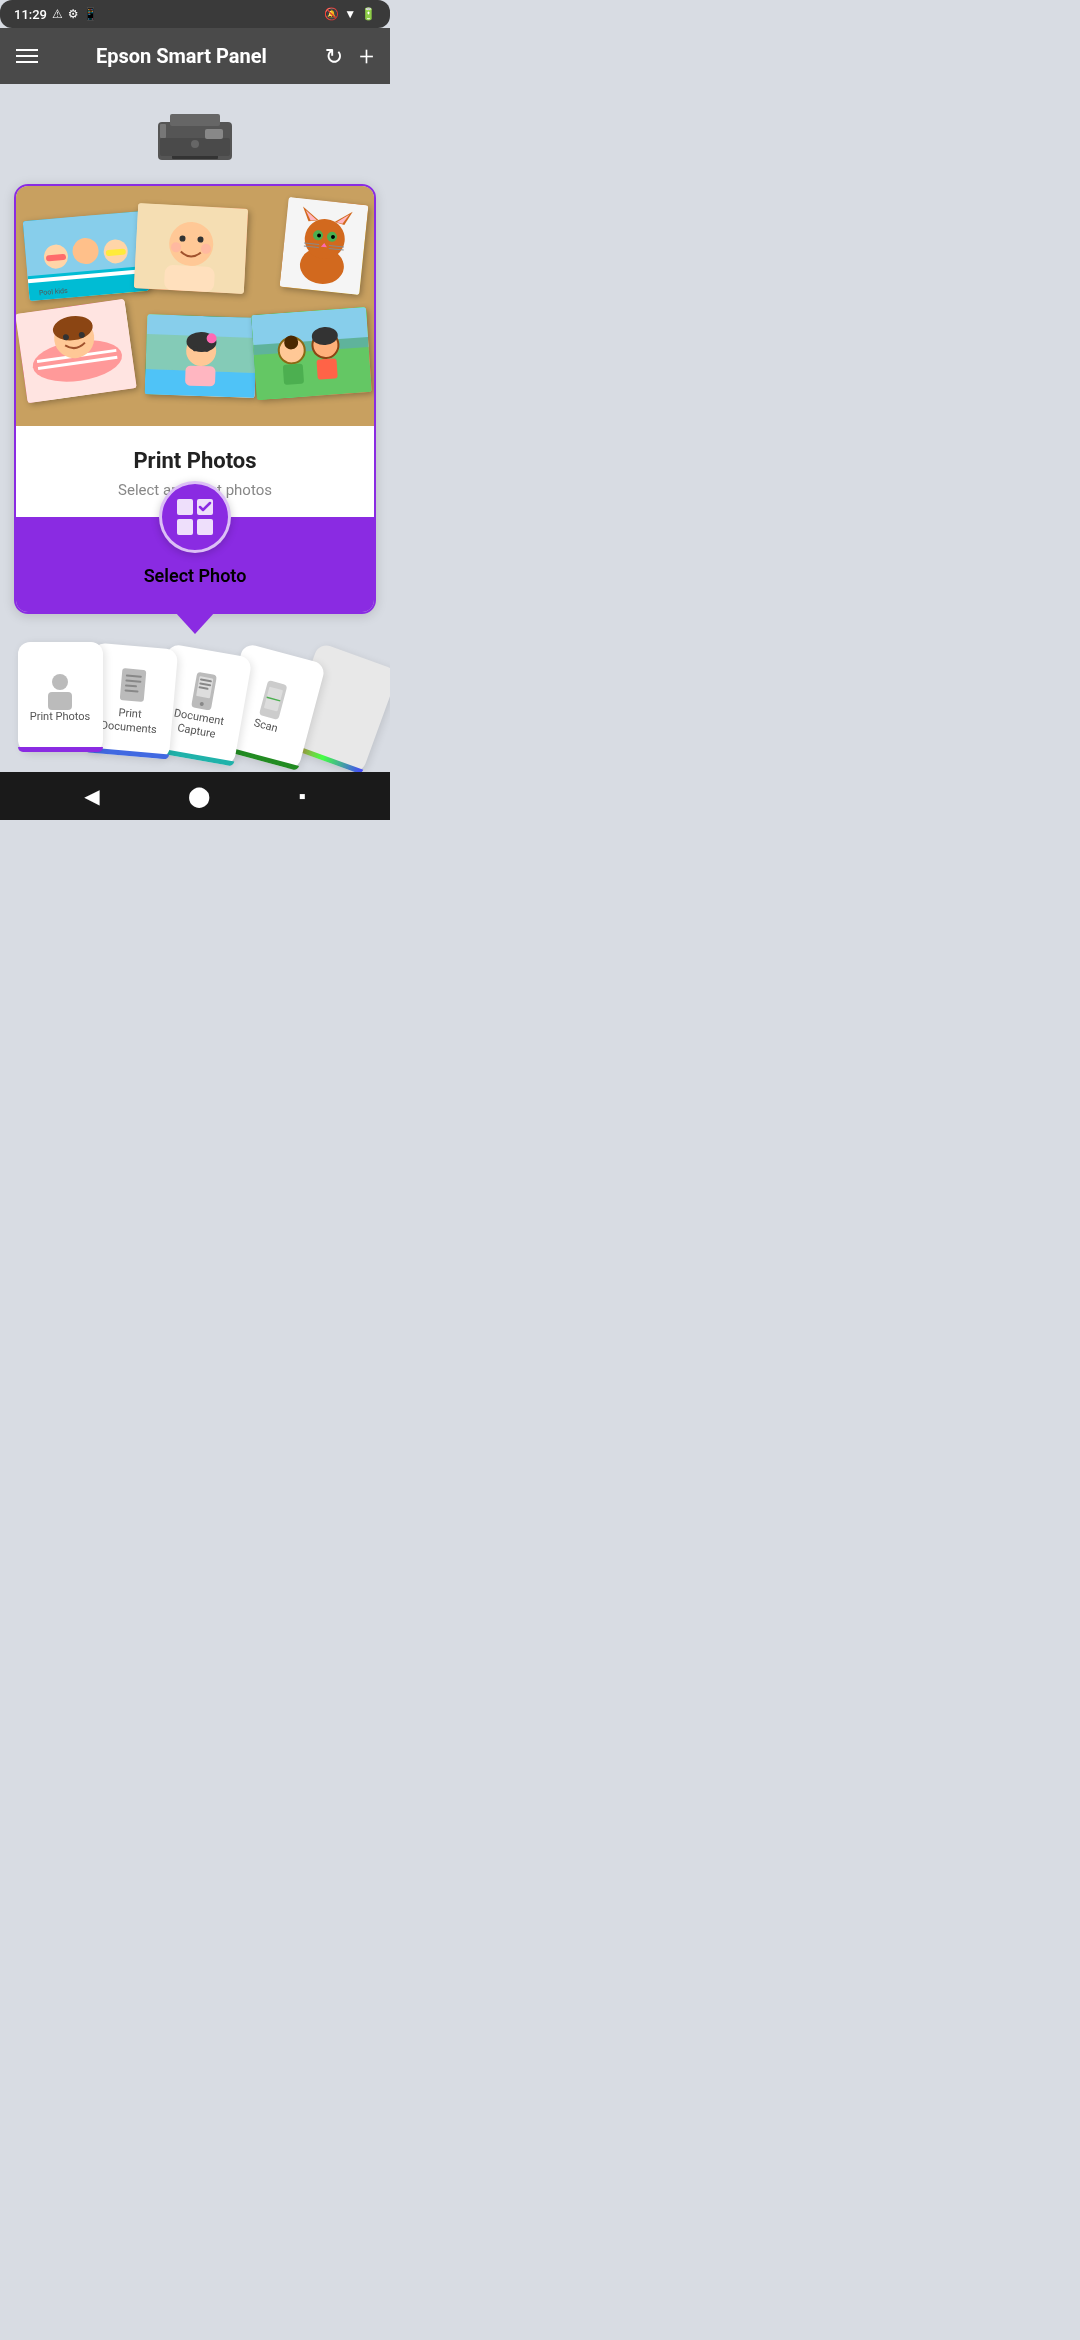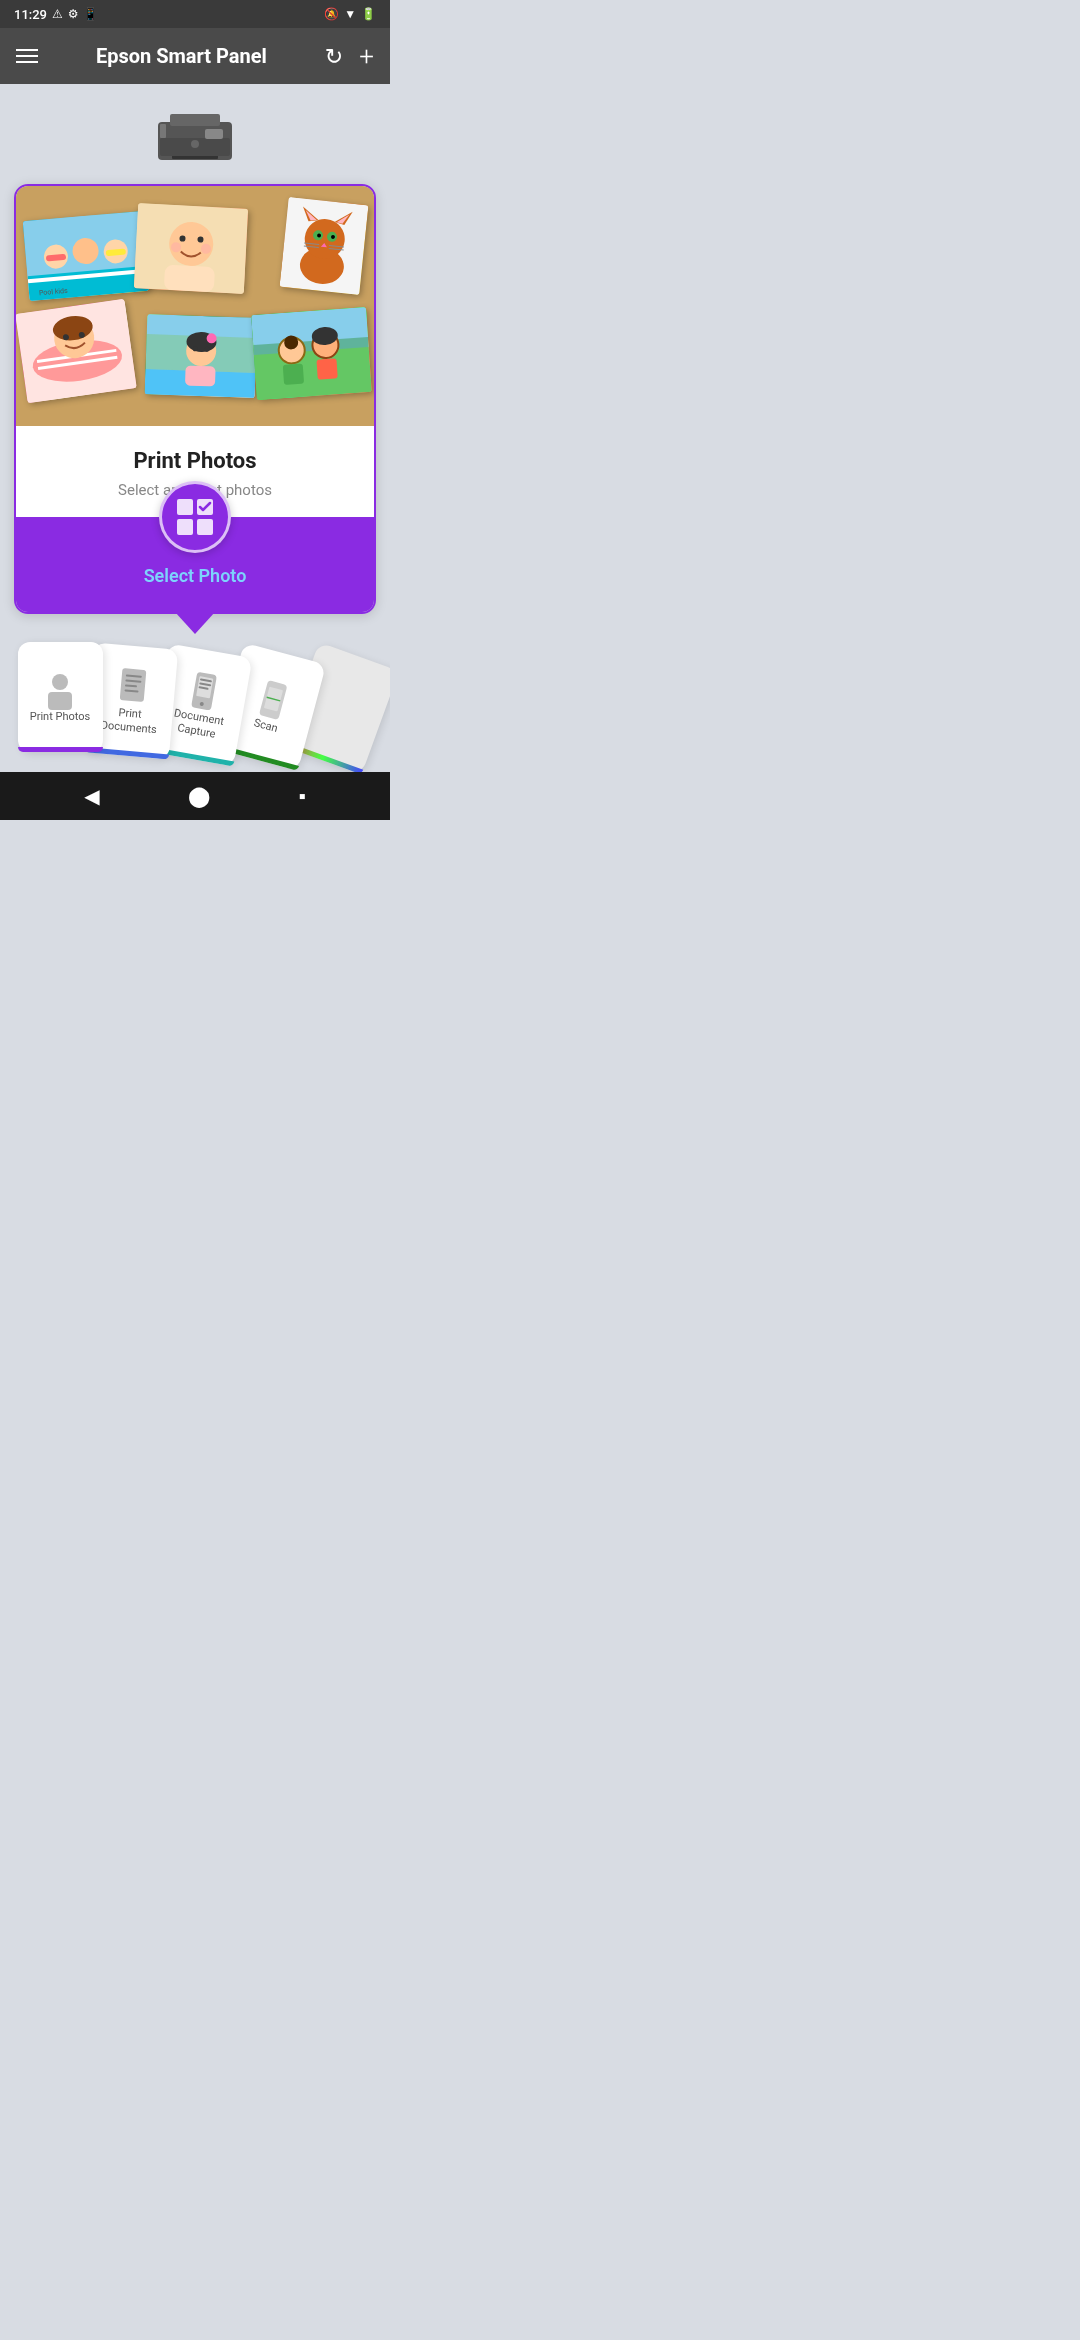"11:29" .status-bar { border-radius: none -> 12px }
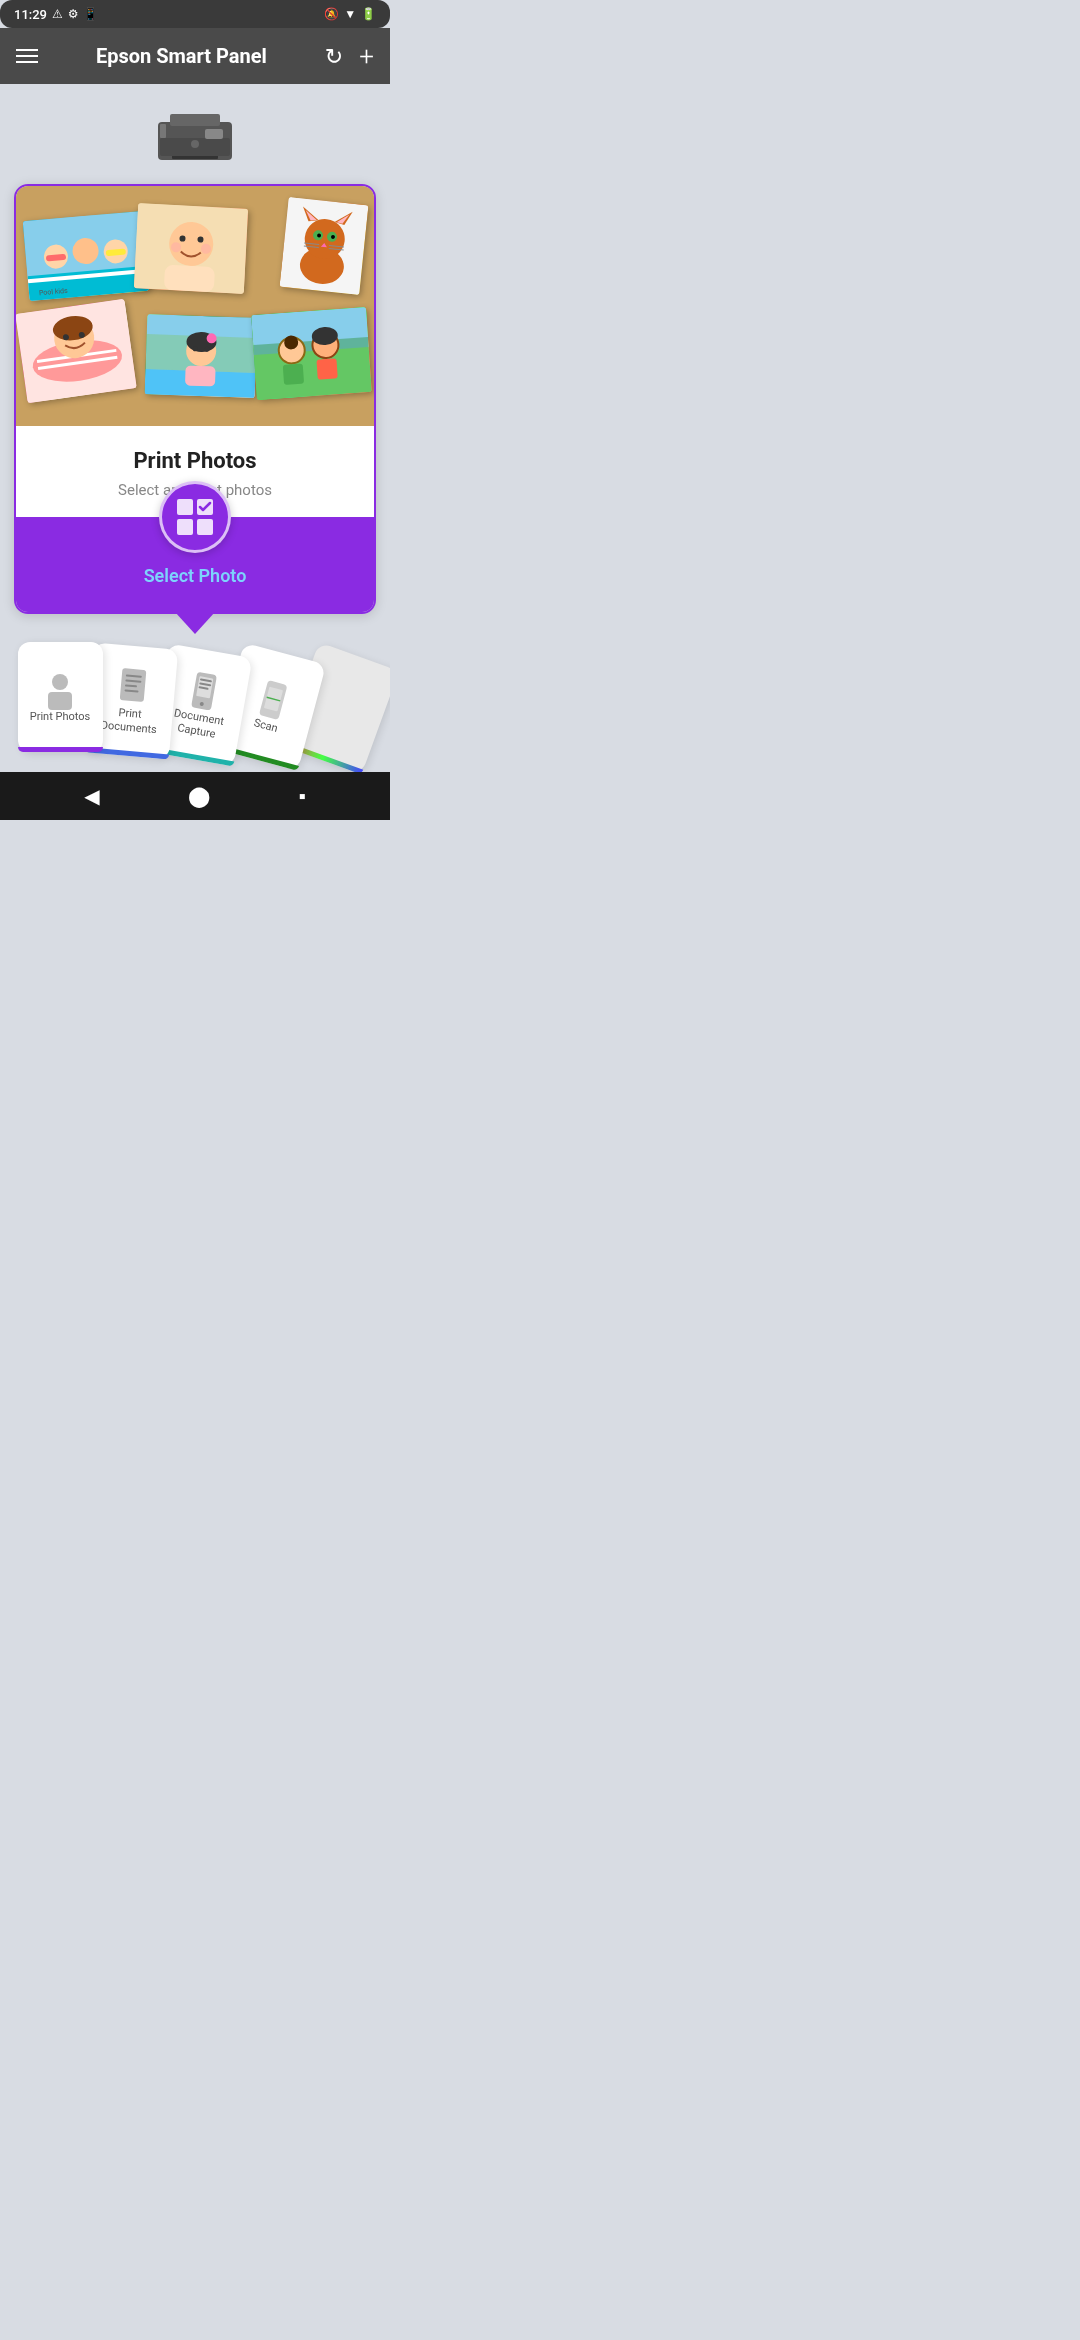"Select Photo" .select-label { color: #7dd3fc -> #000000 }
